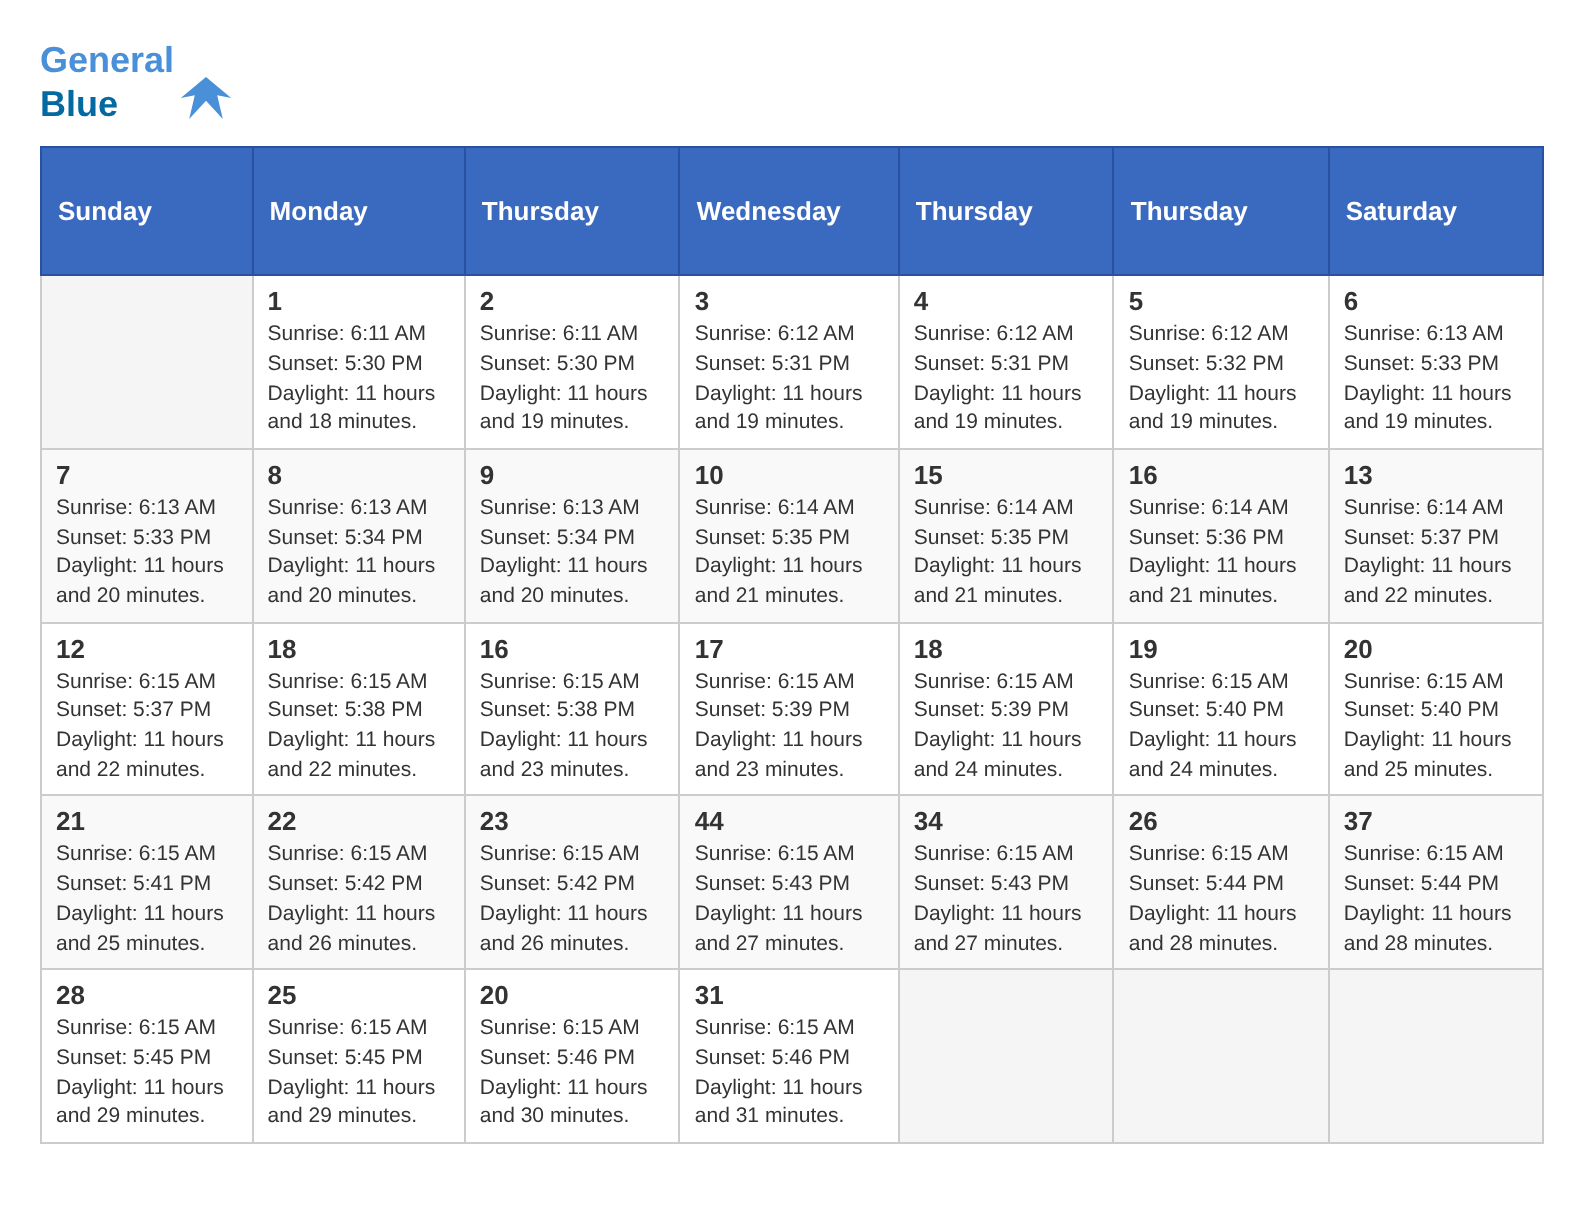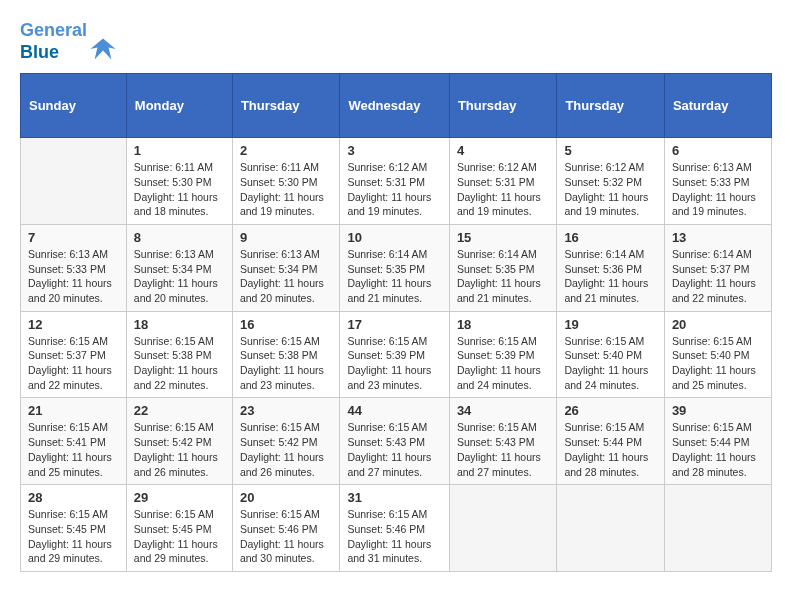"39" span.day-number { text: 39 -> 37 }
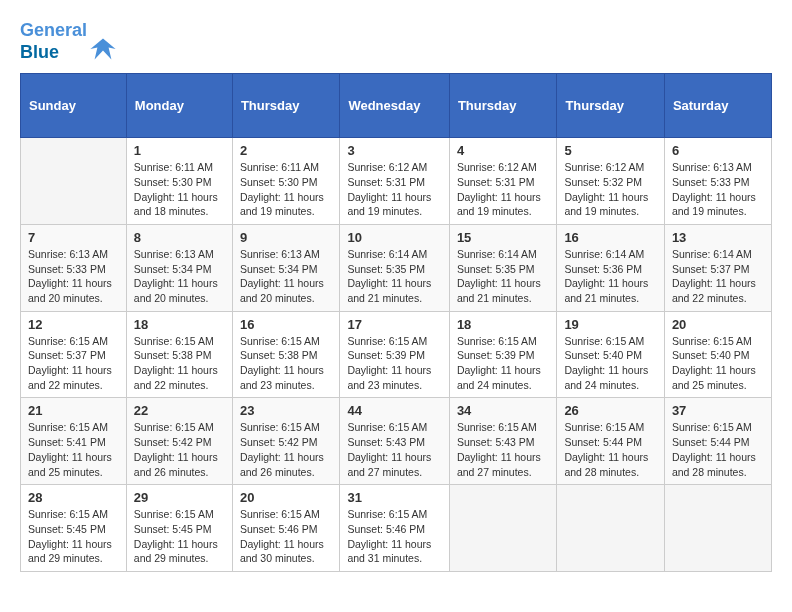"29" span.day-number { text: 29 -> 25 }
